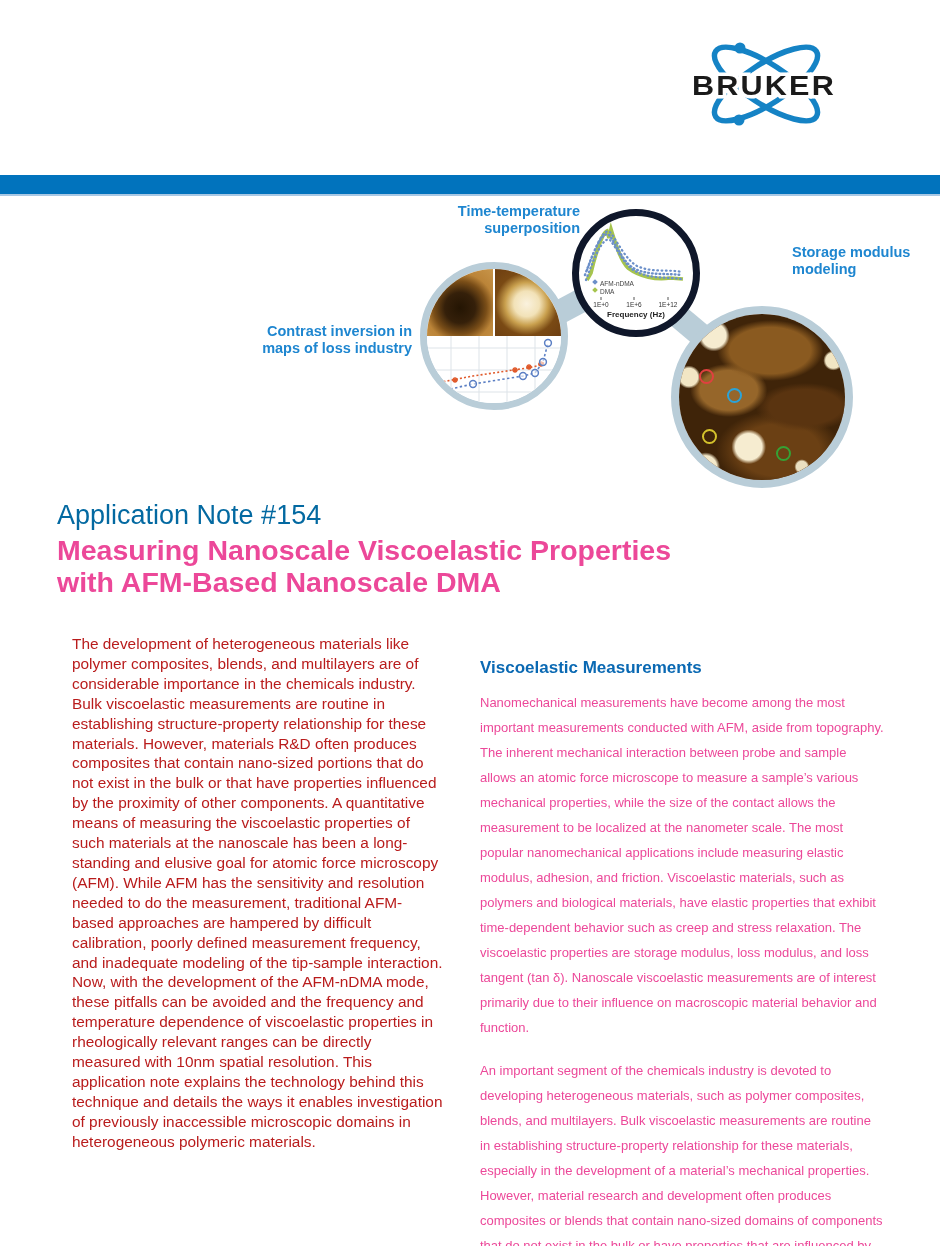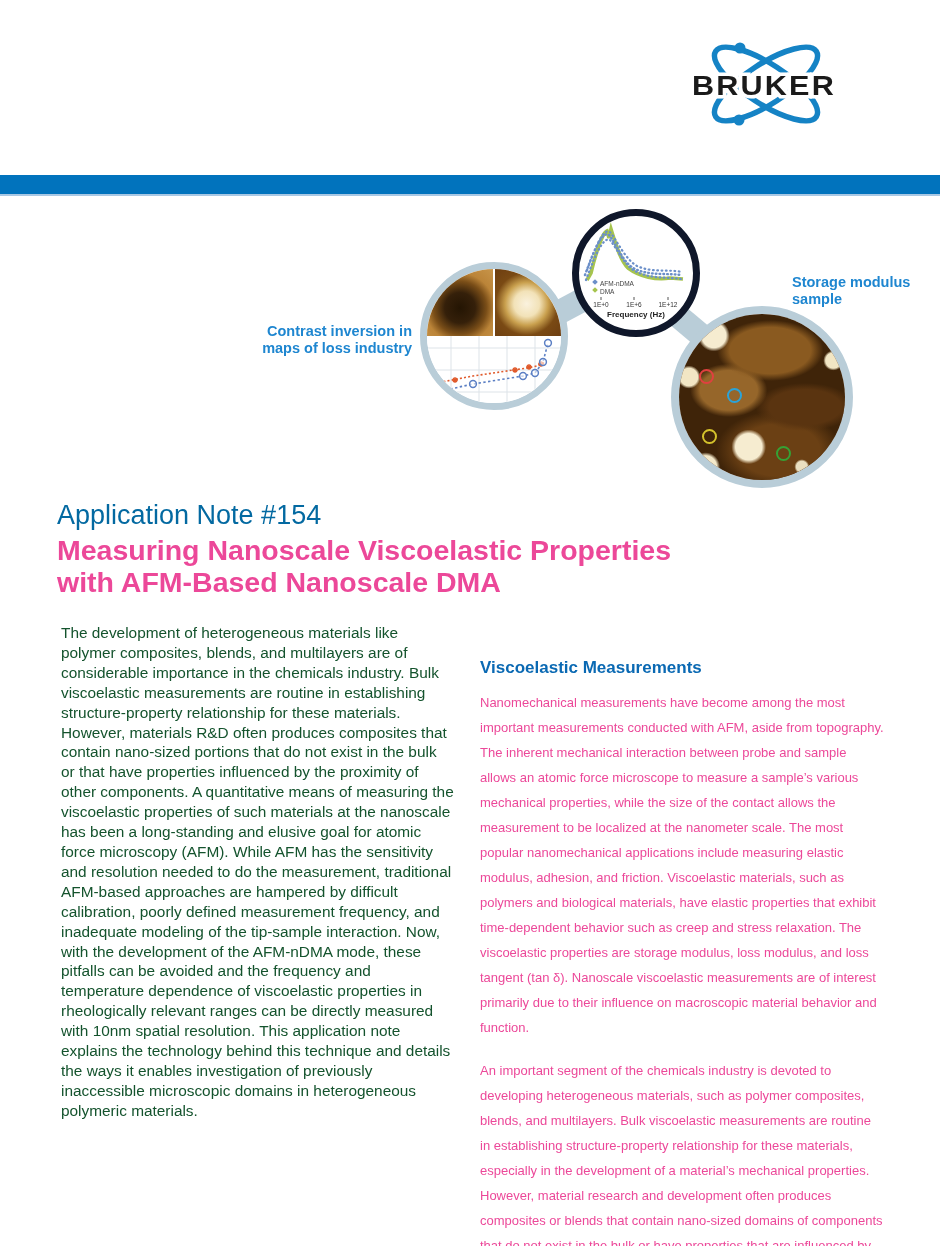"Time-temperature" div.hero-caption { html: none -> <div> <div>Time-temperature</div> <div>superposition</div> </div> }
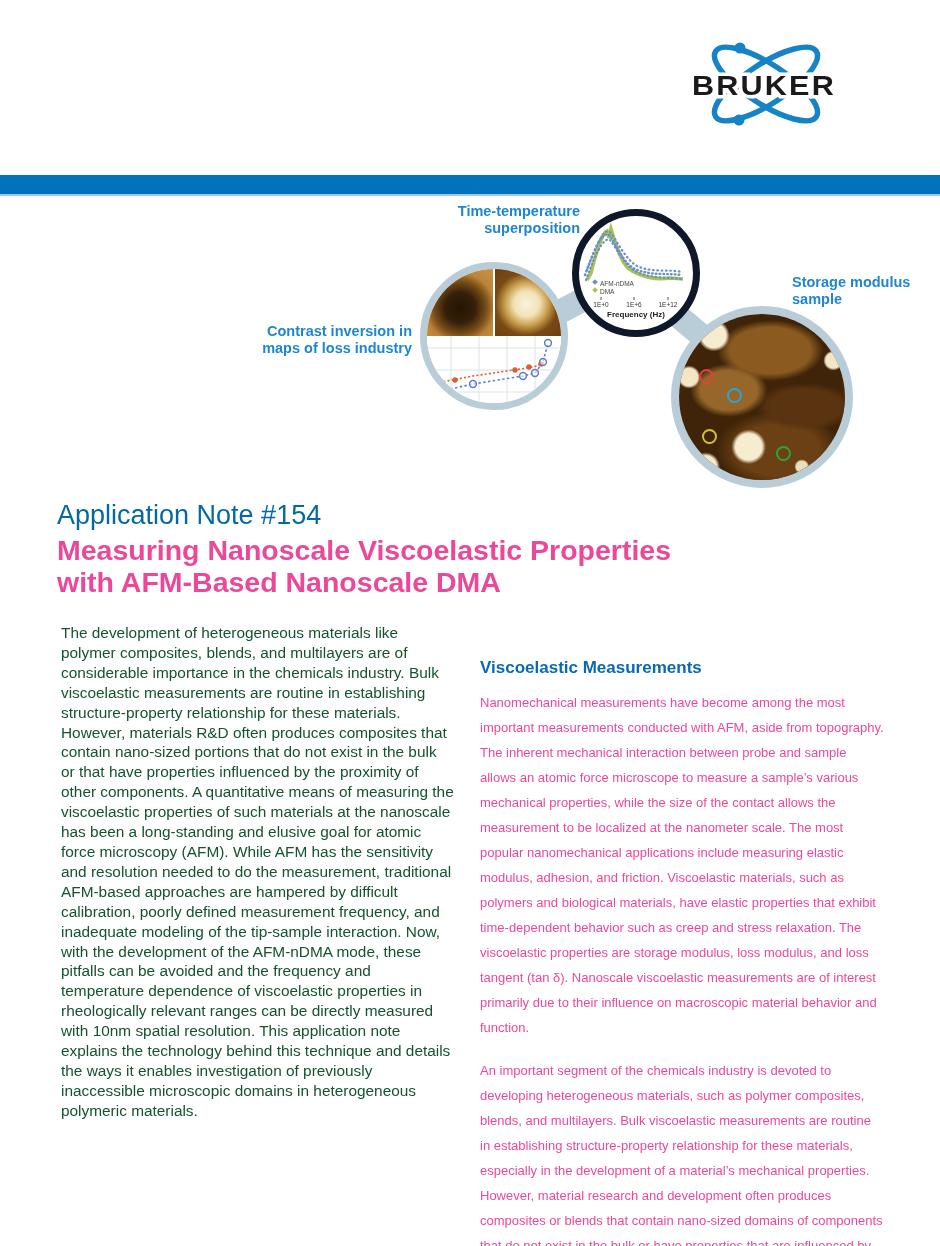"Storage modulus" .cap-storage { top: 274px -> 244px }
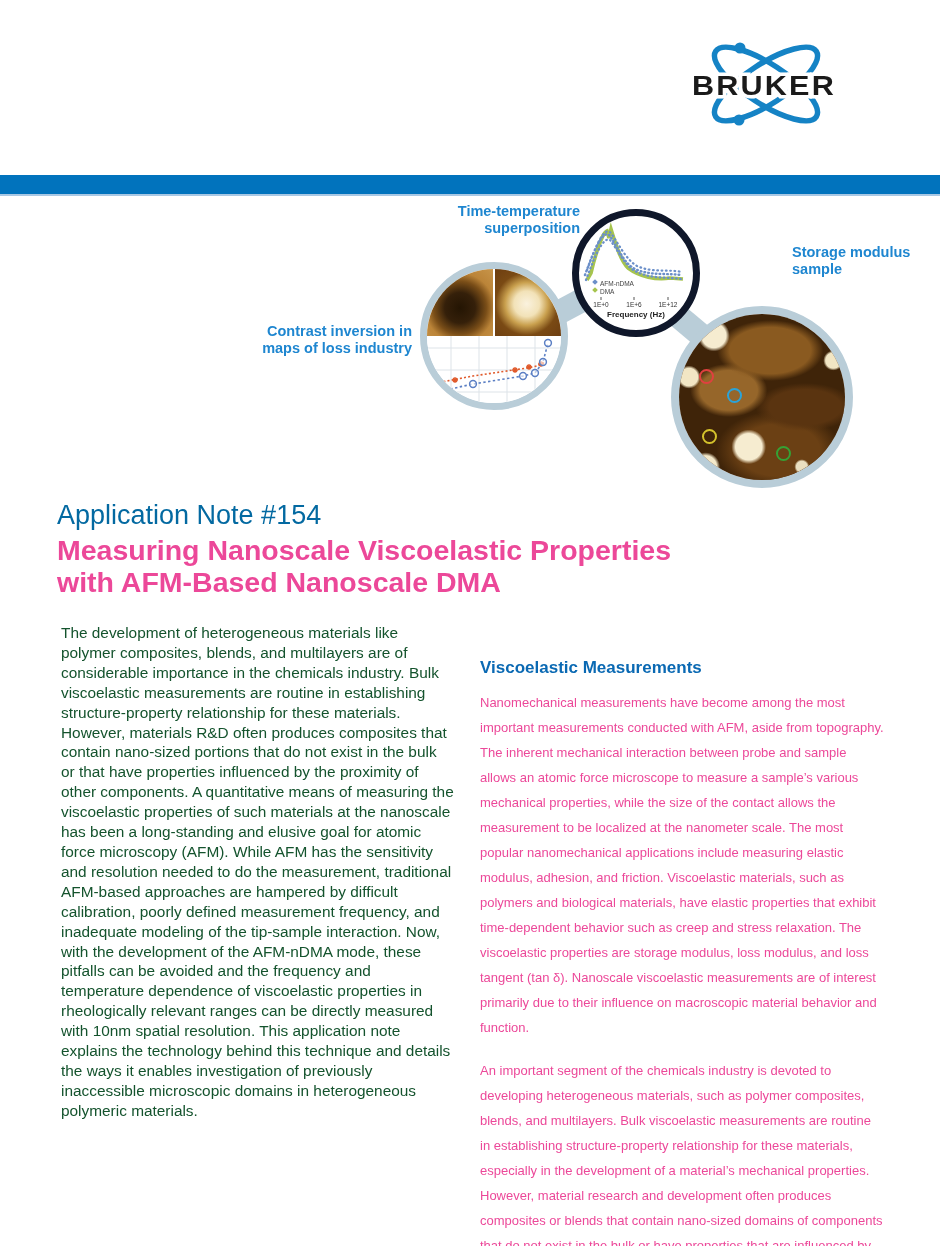"sample" div { text: sample -> modeling }
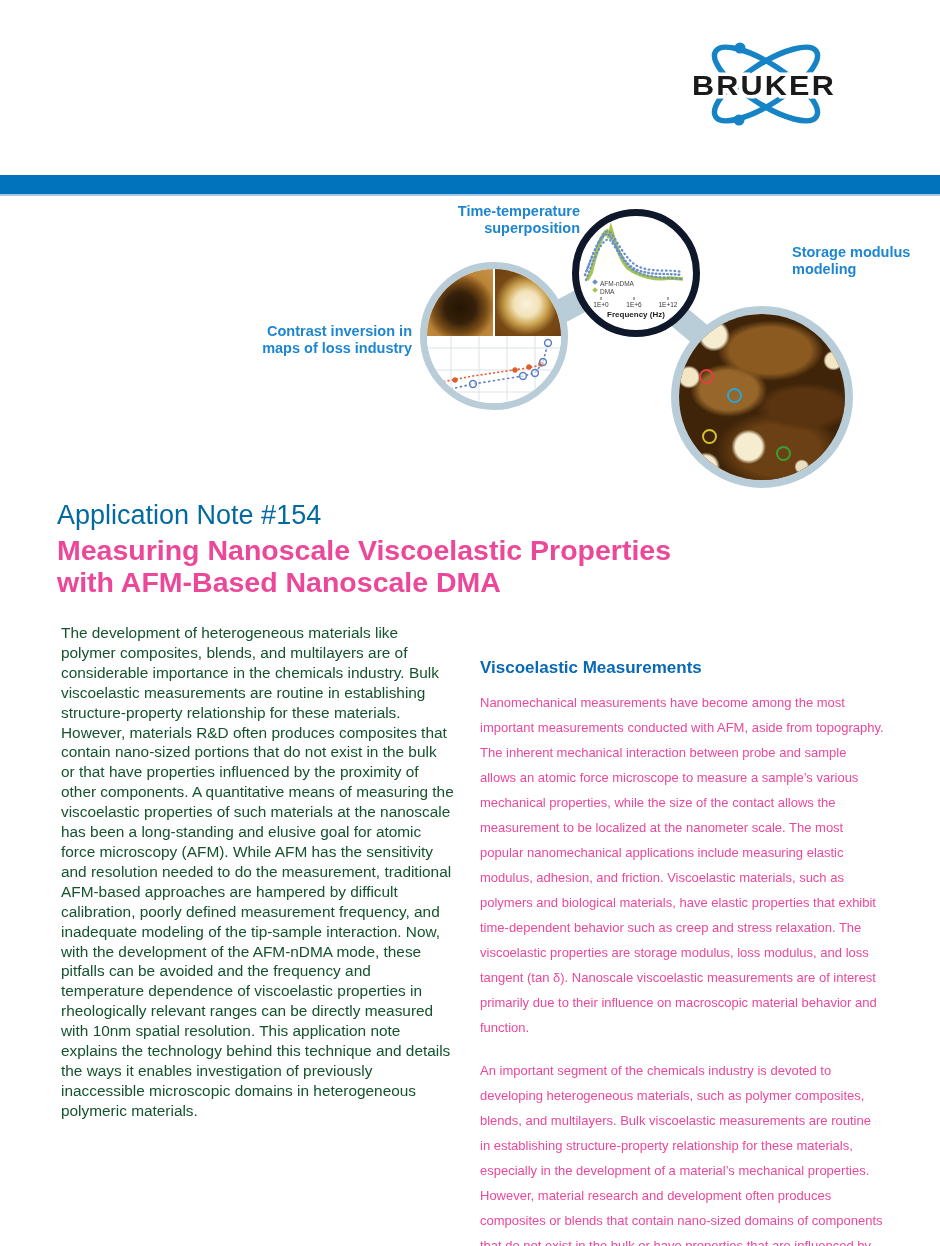"The development of heterogeneous" .col-left p { color: #14532d -> #b91c1c; margin: 4px -> 15px }
